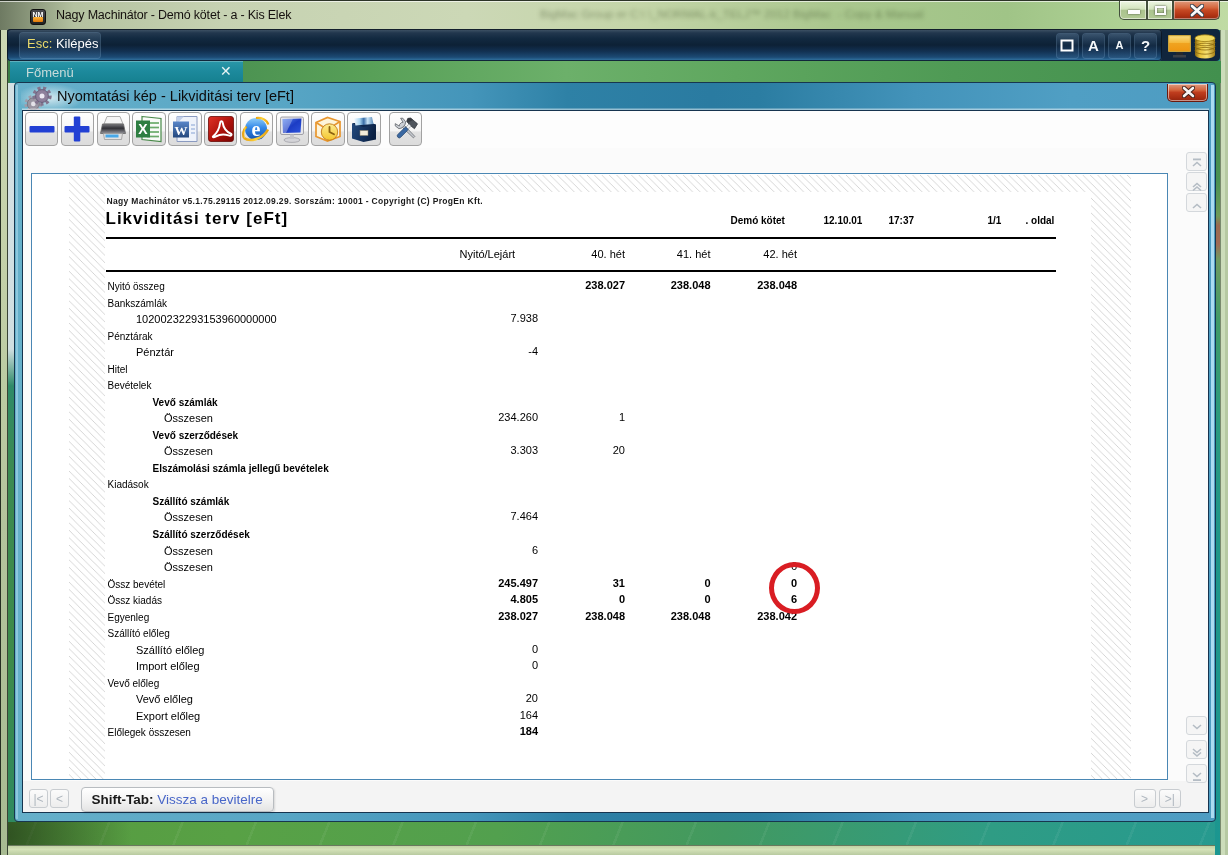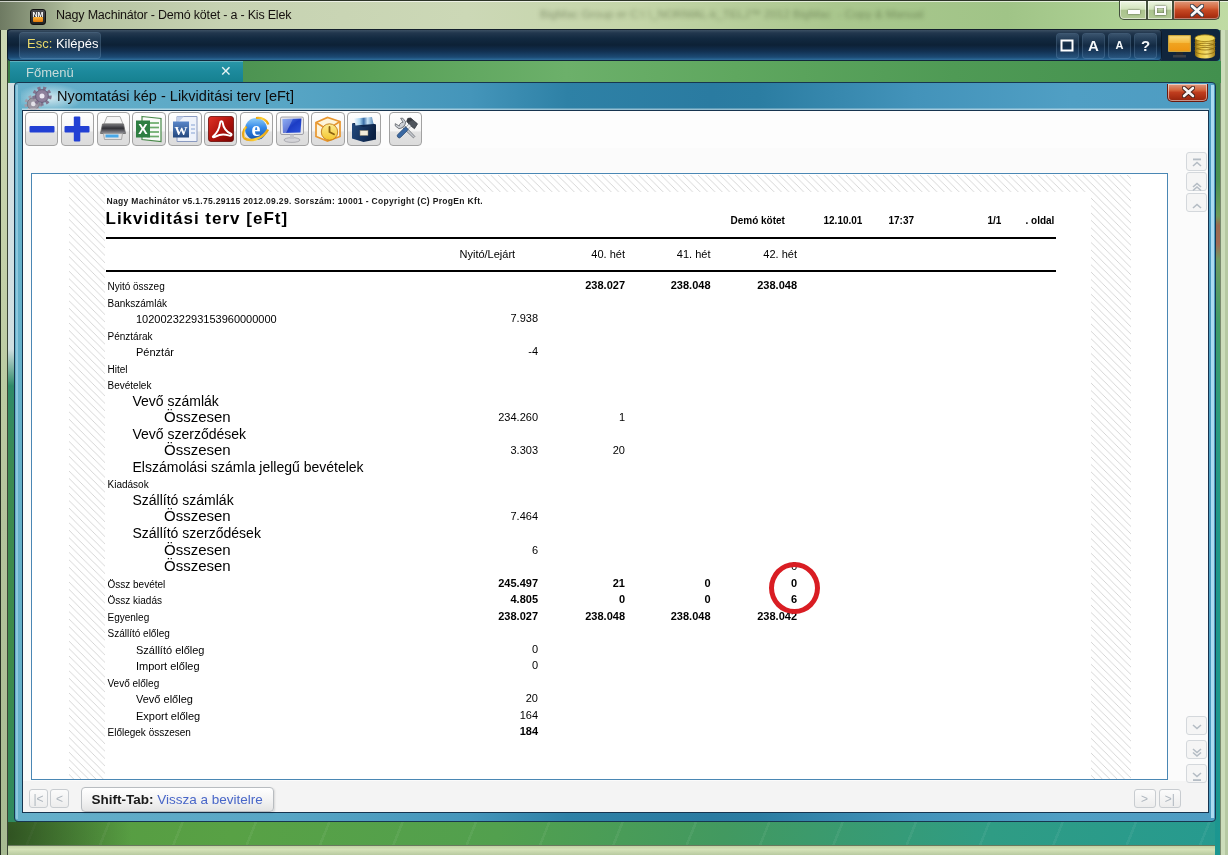"Vevő számlák" .l1 { font-size: 14px -> 10px; font-weight: normal -> bold; margin-left: 28px -> 48px }
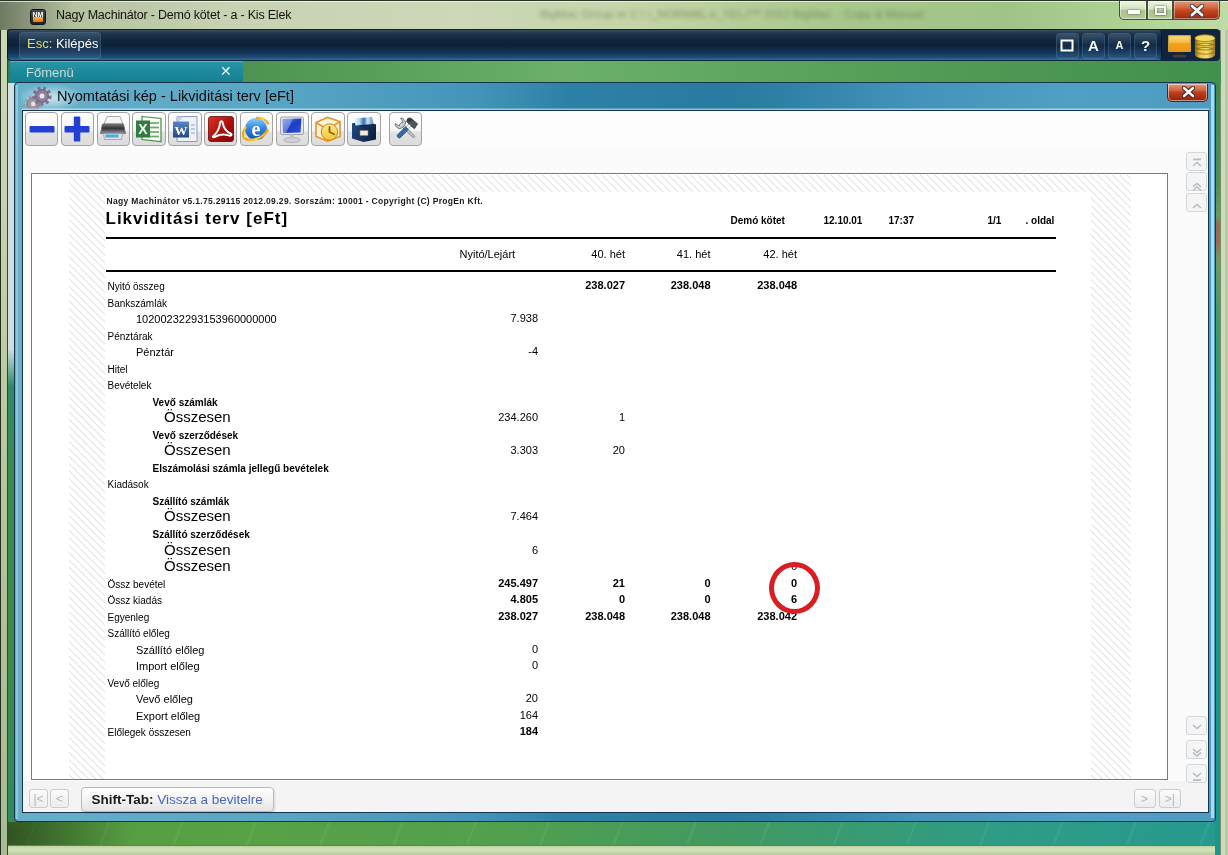"Összesen" .l2r { font-size: 15px -> 11px }
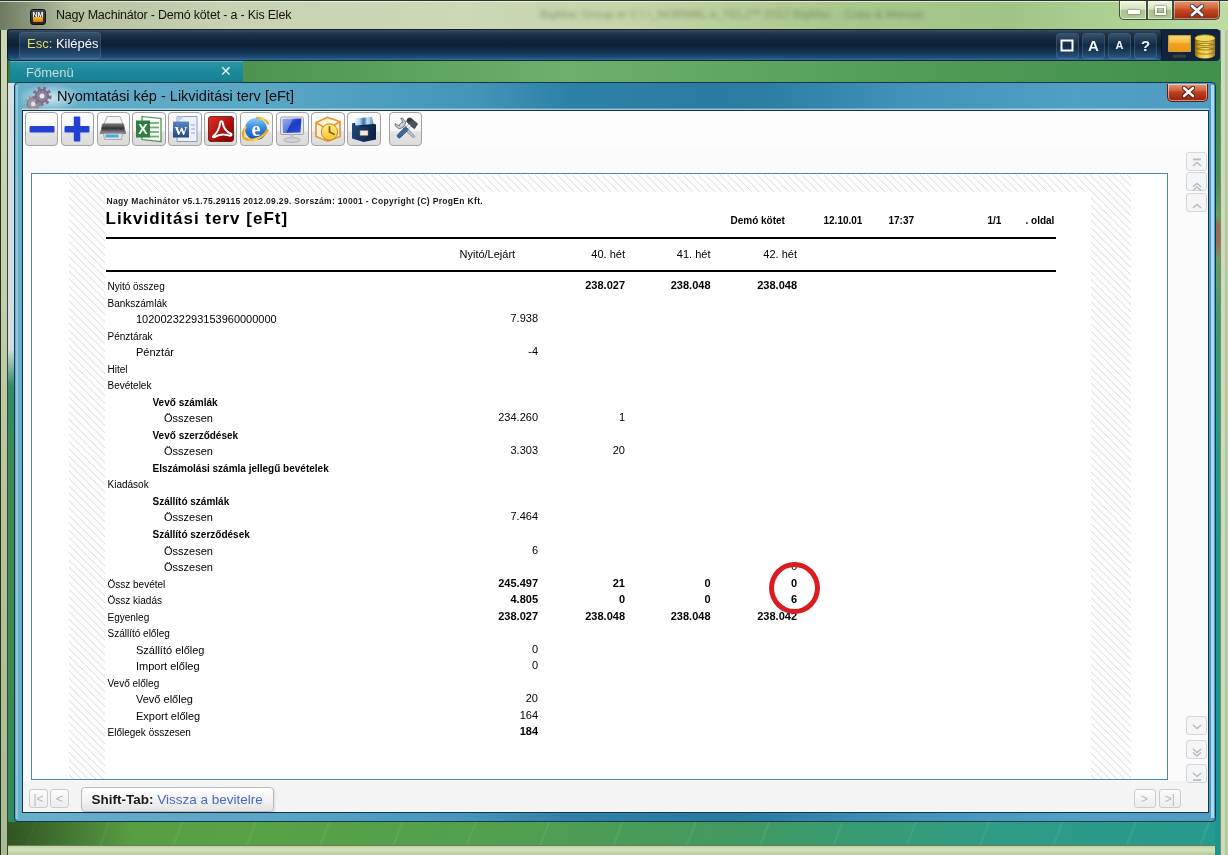"21" span.c { text: 21 -> 31 }
